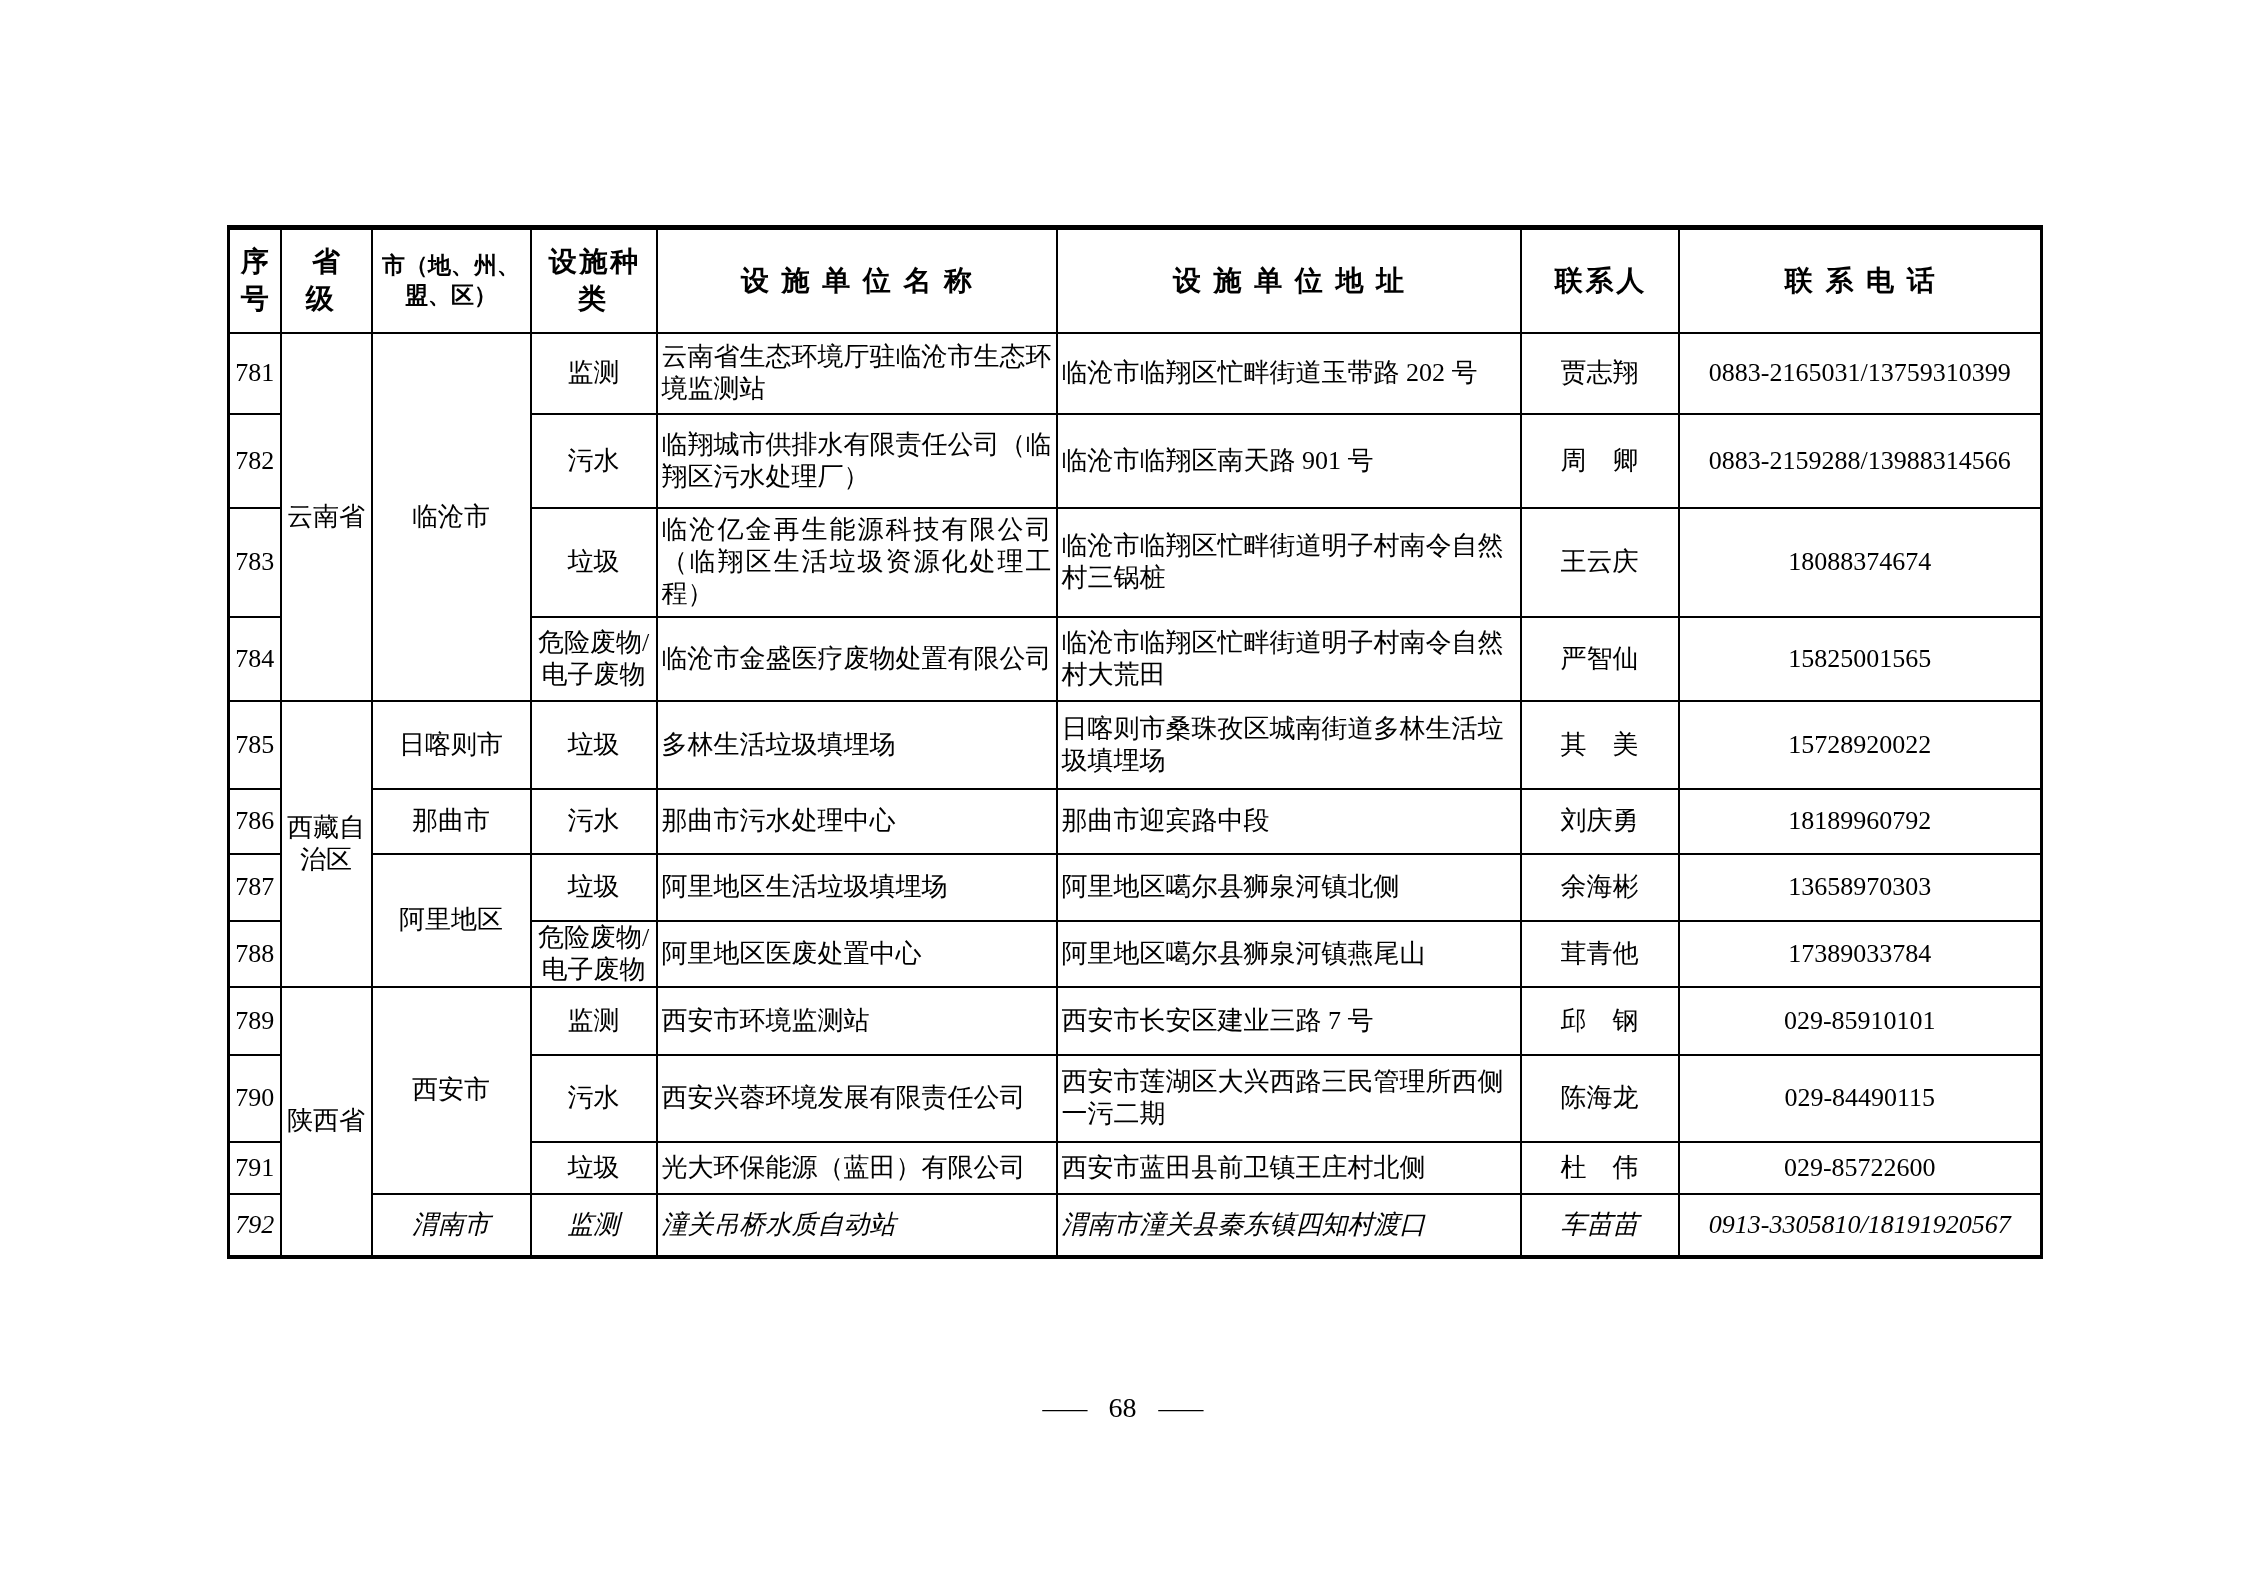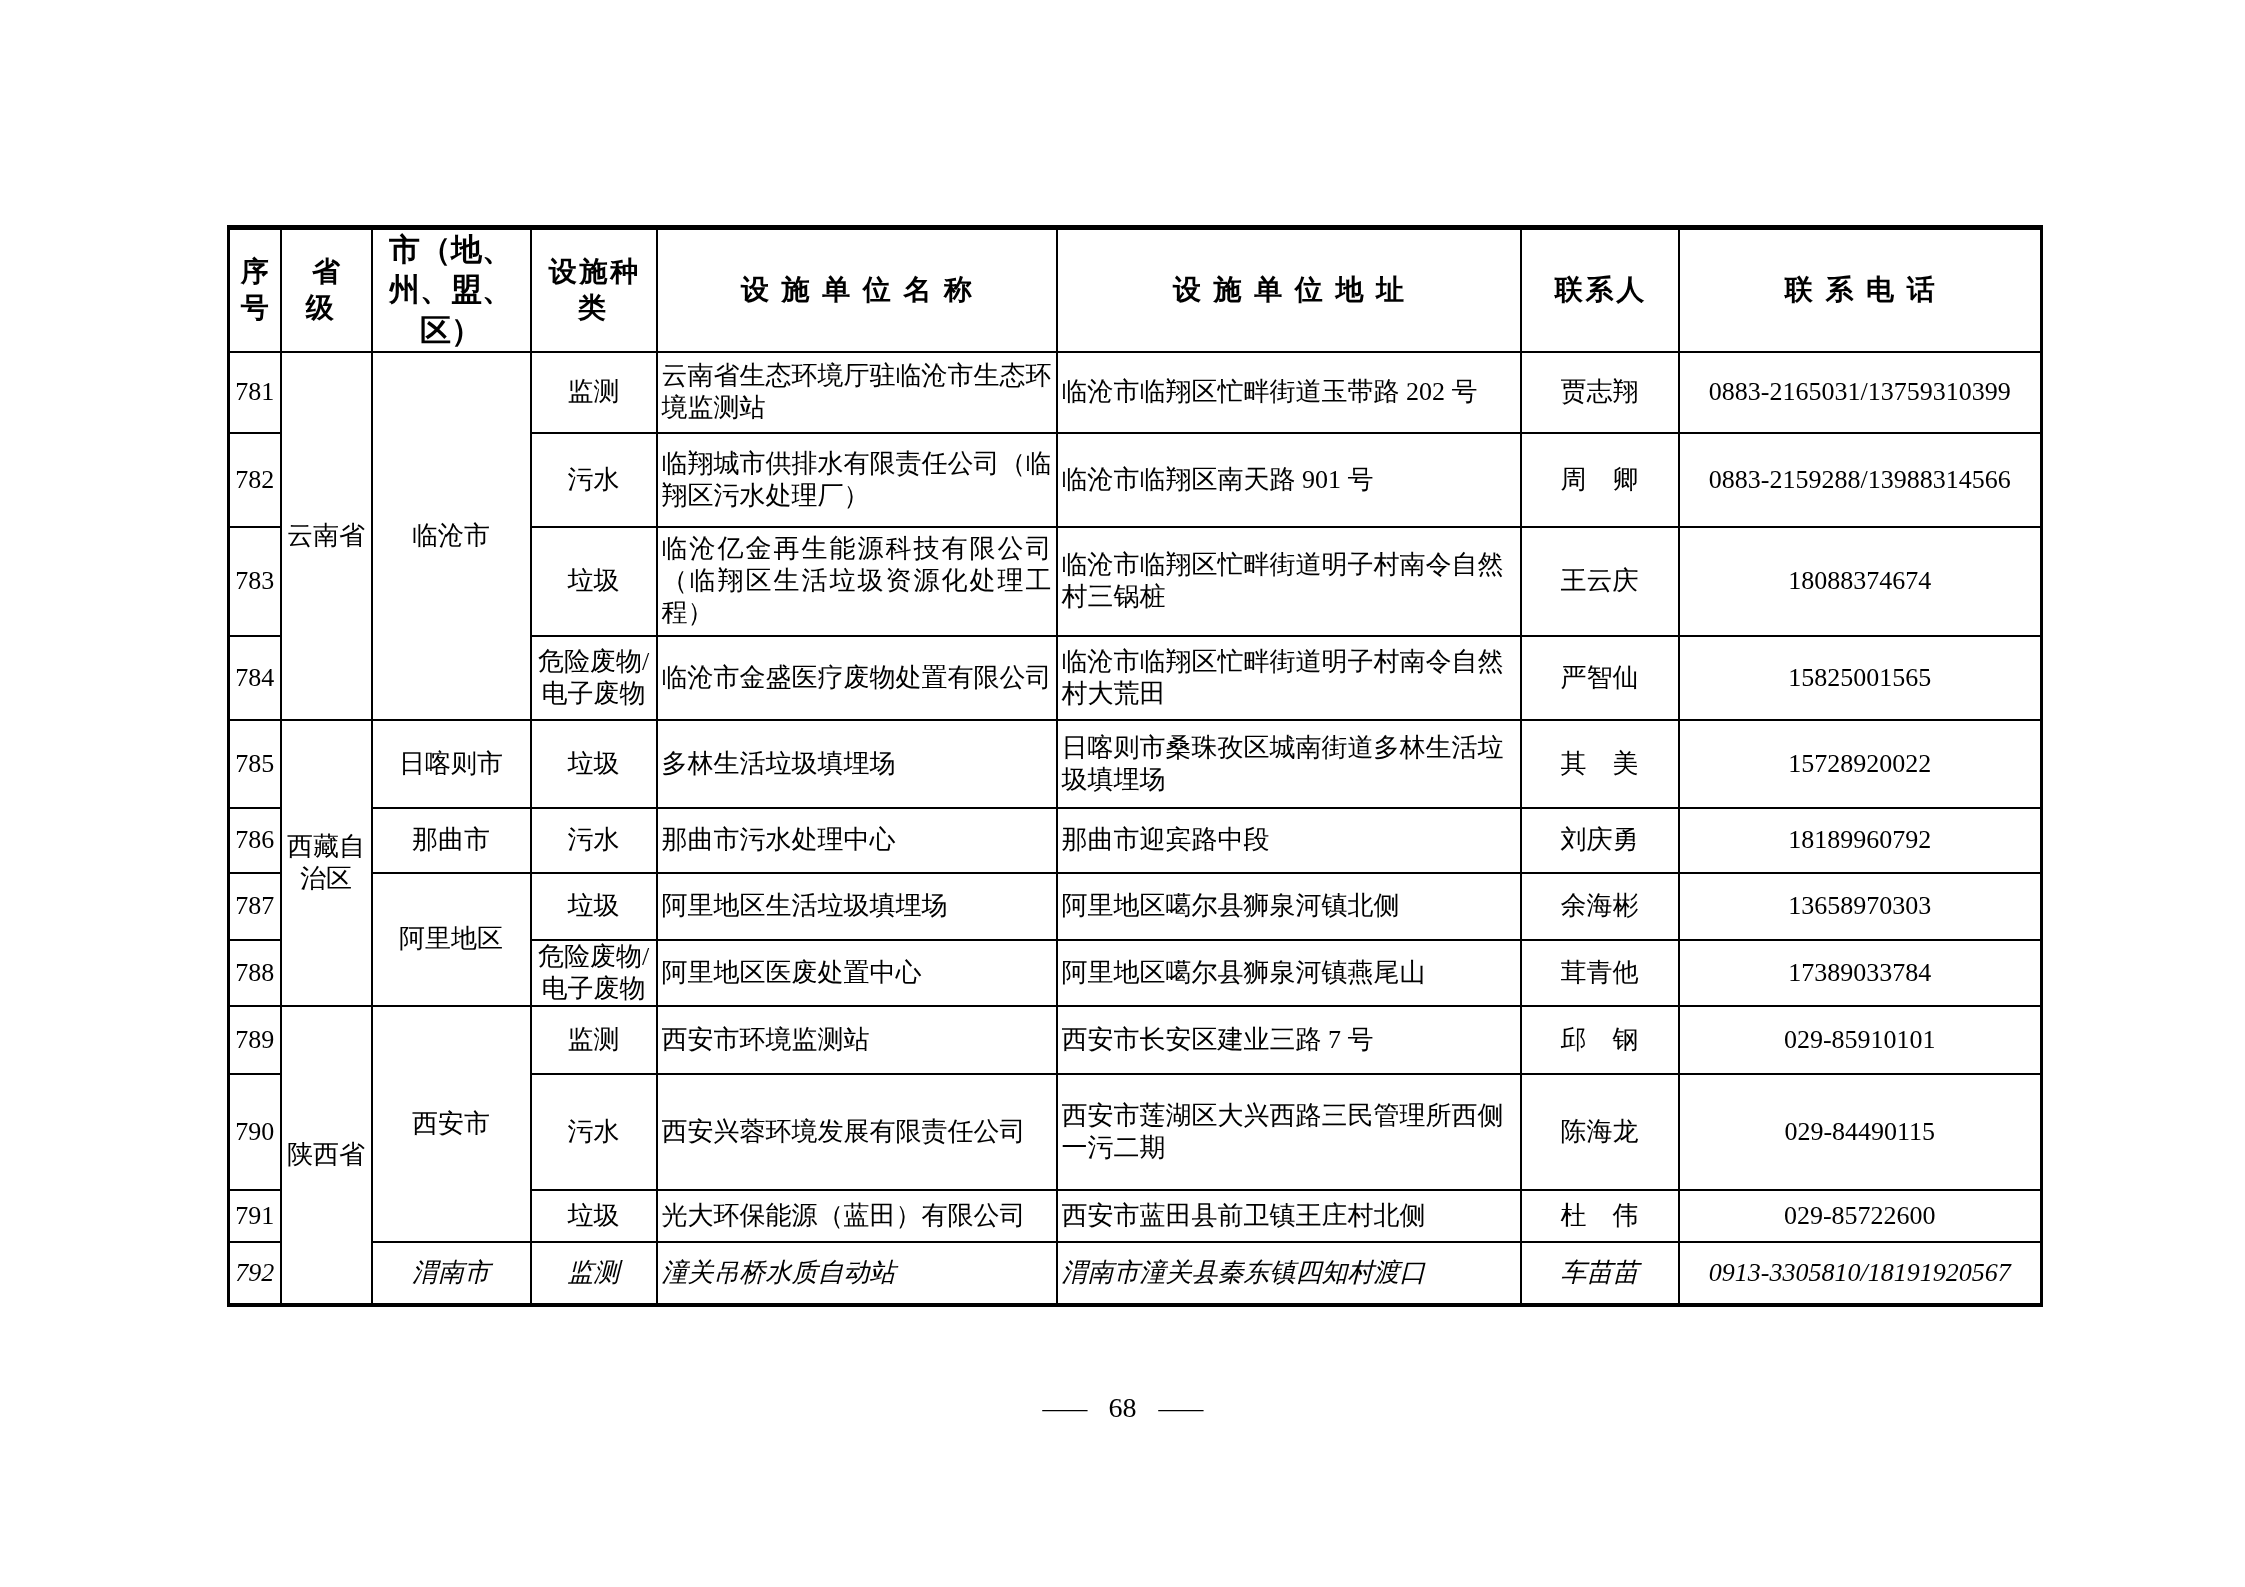"市（地、州、盟、区）" th.h-city { font-size: 31px -> 23px }
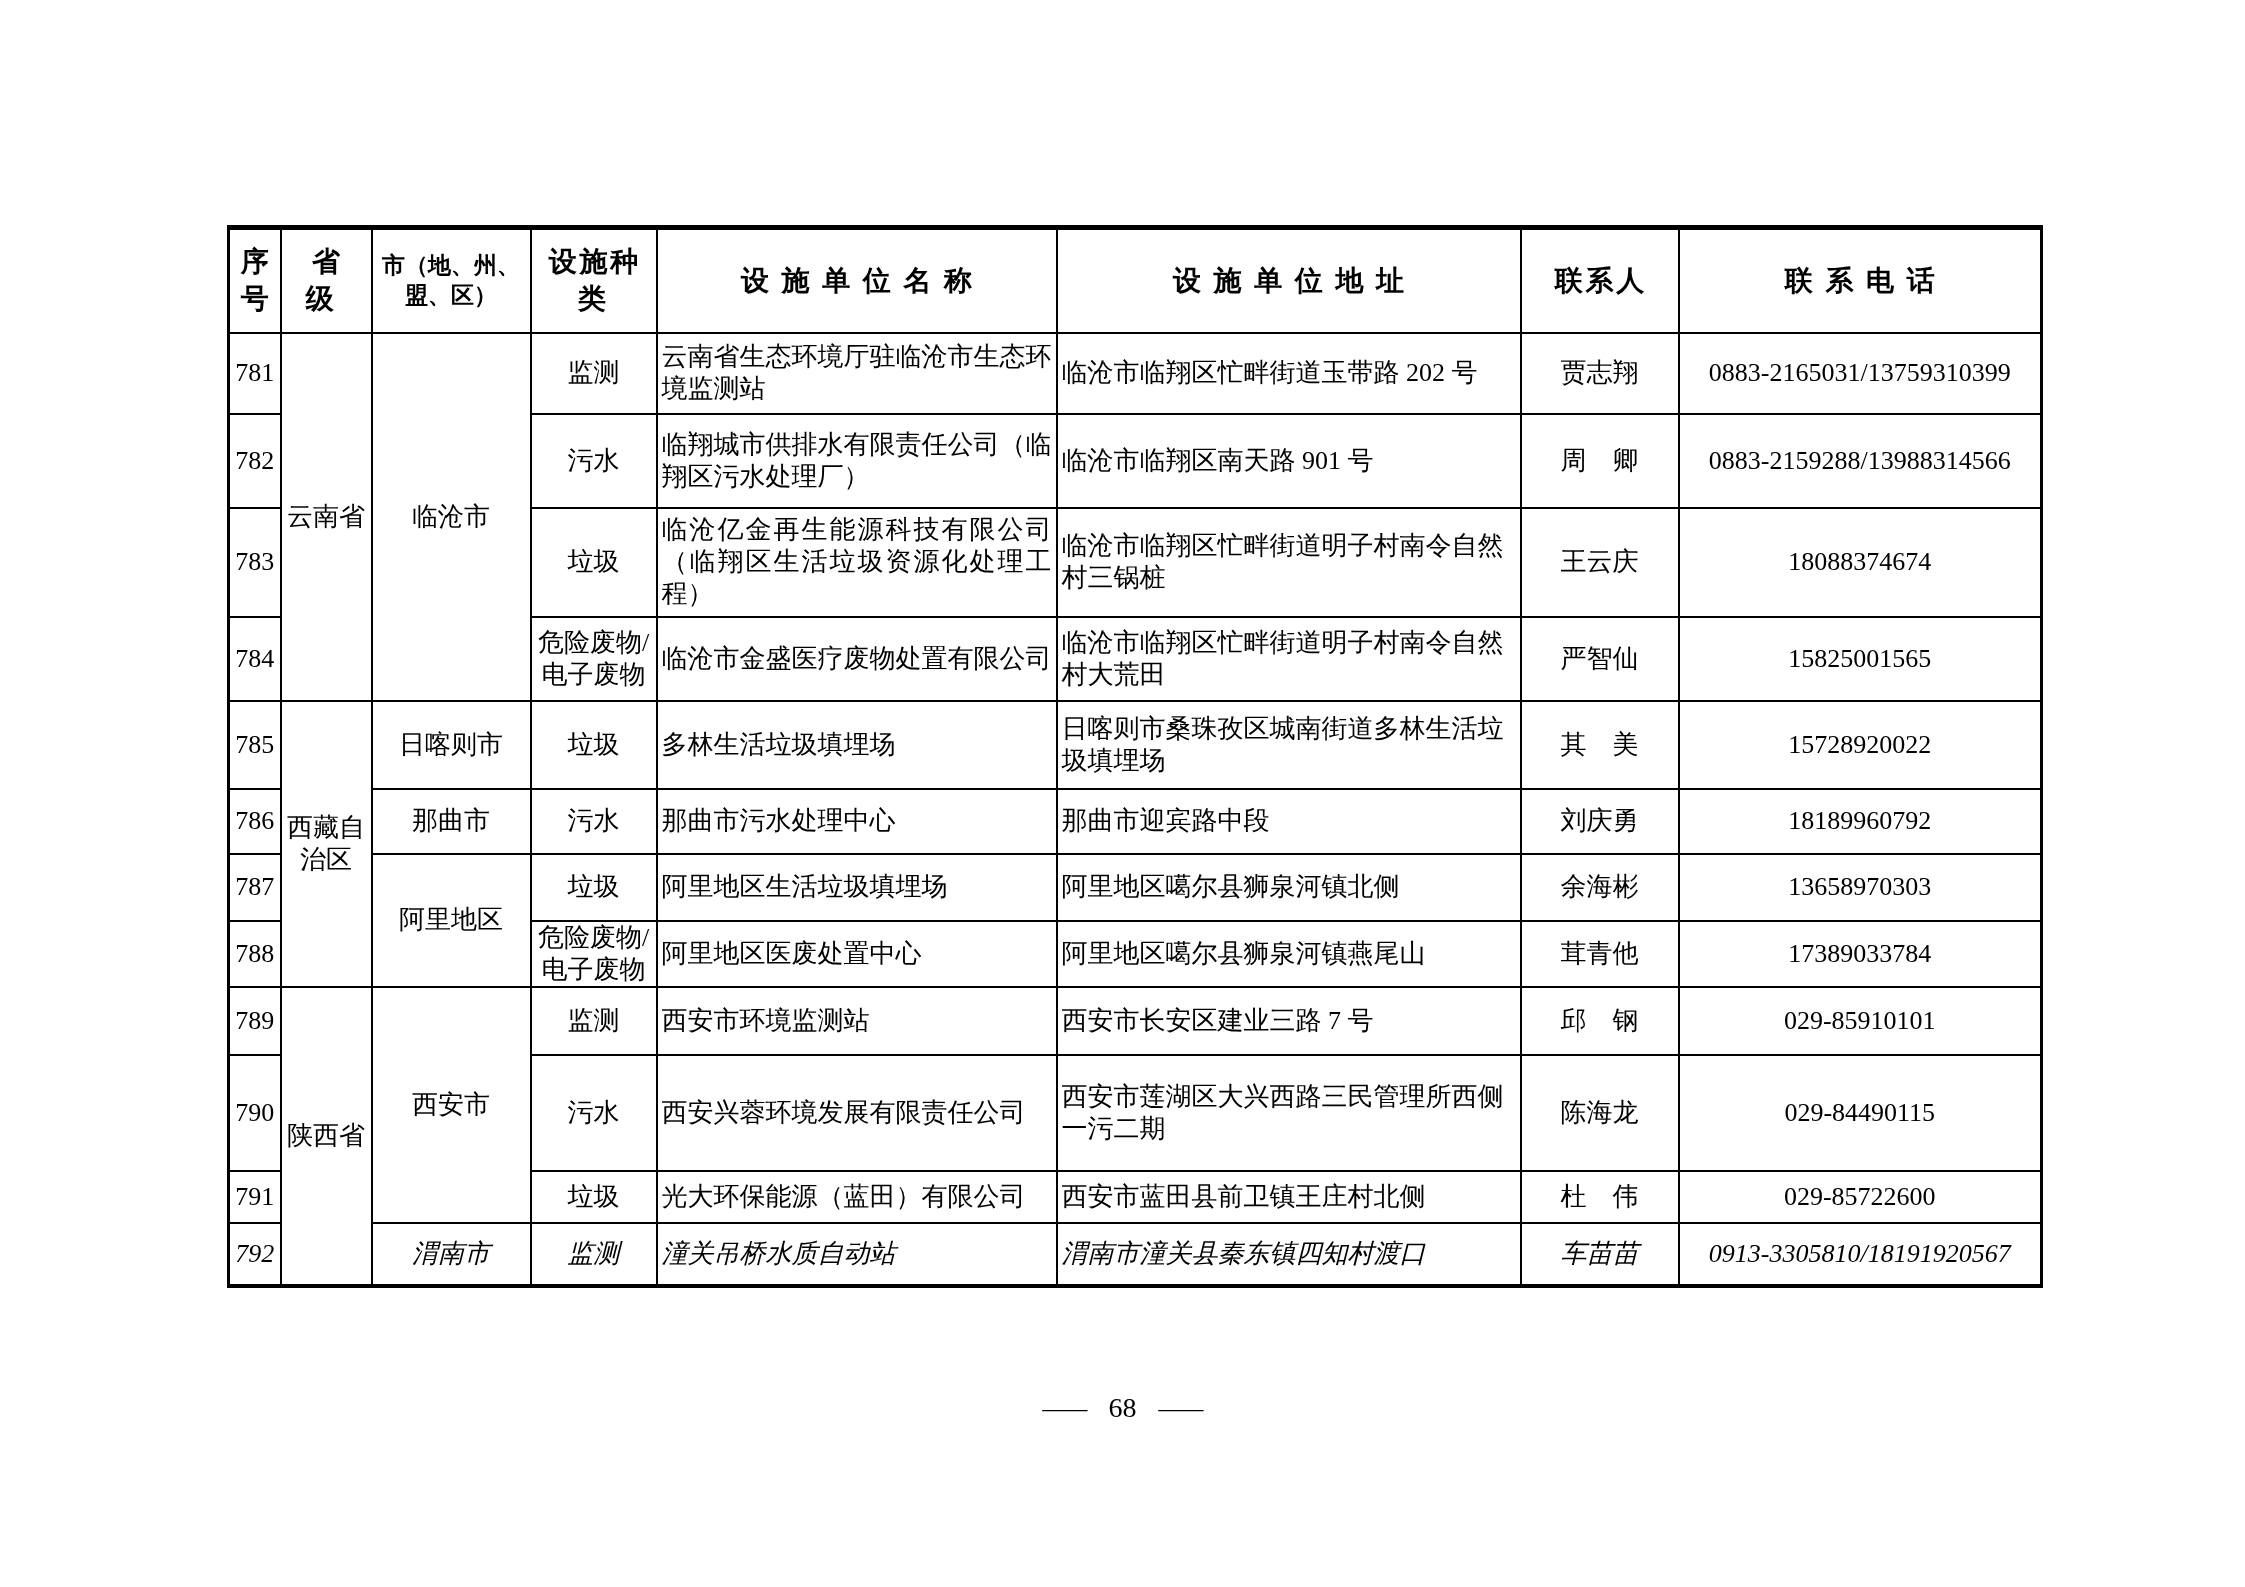"790" tr.r790 { height: 116px -> 87px }
